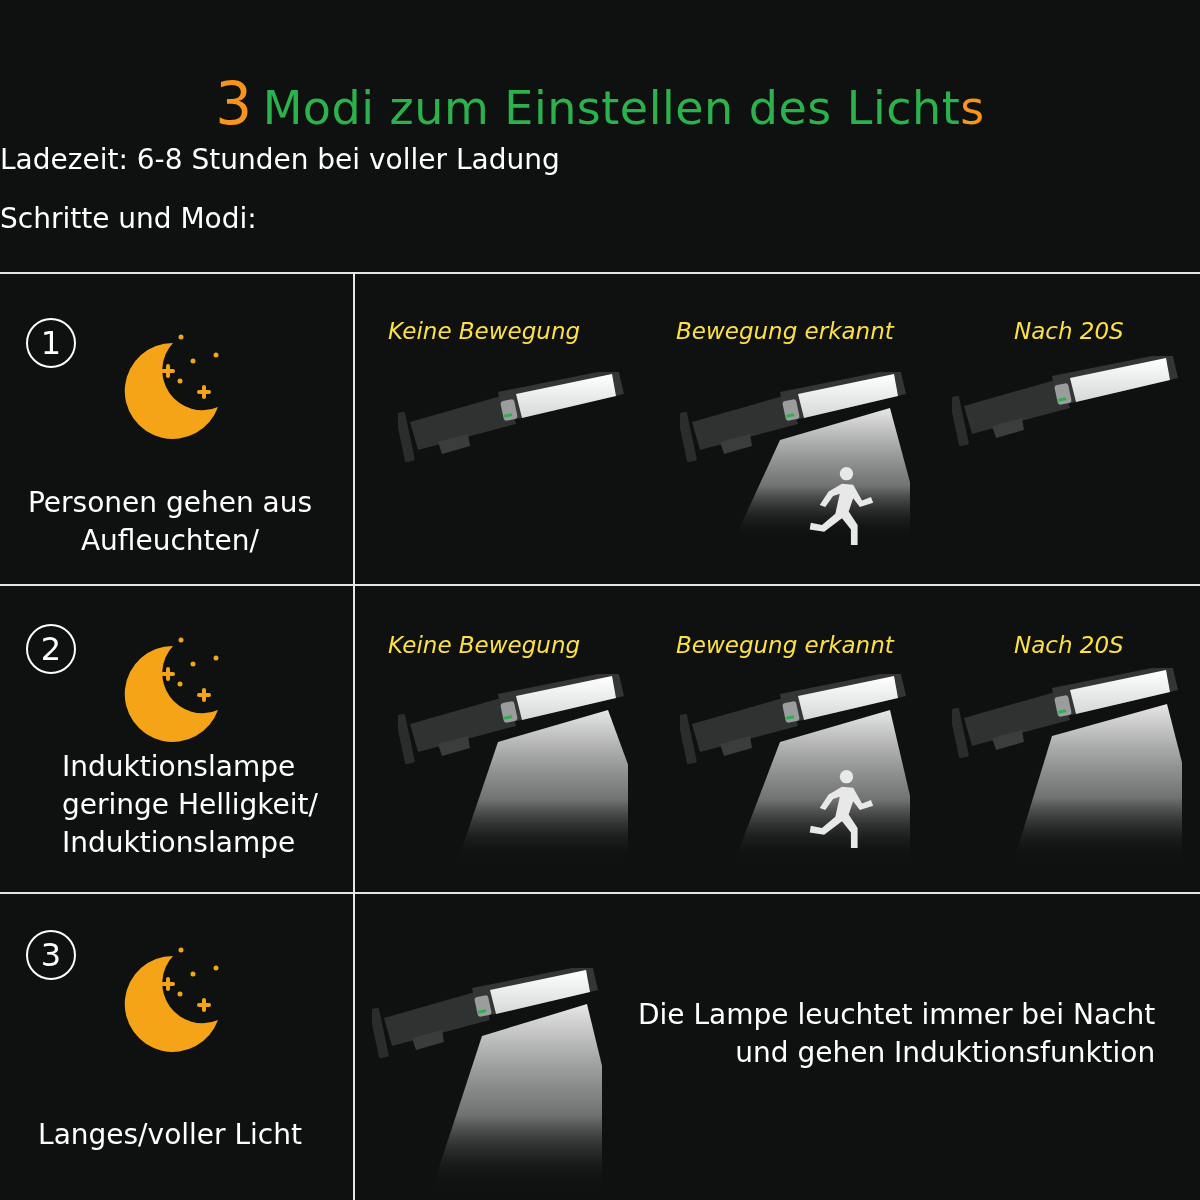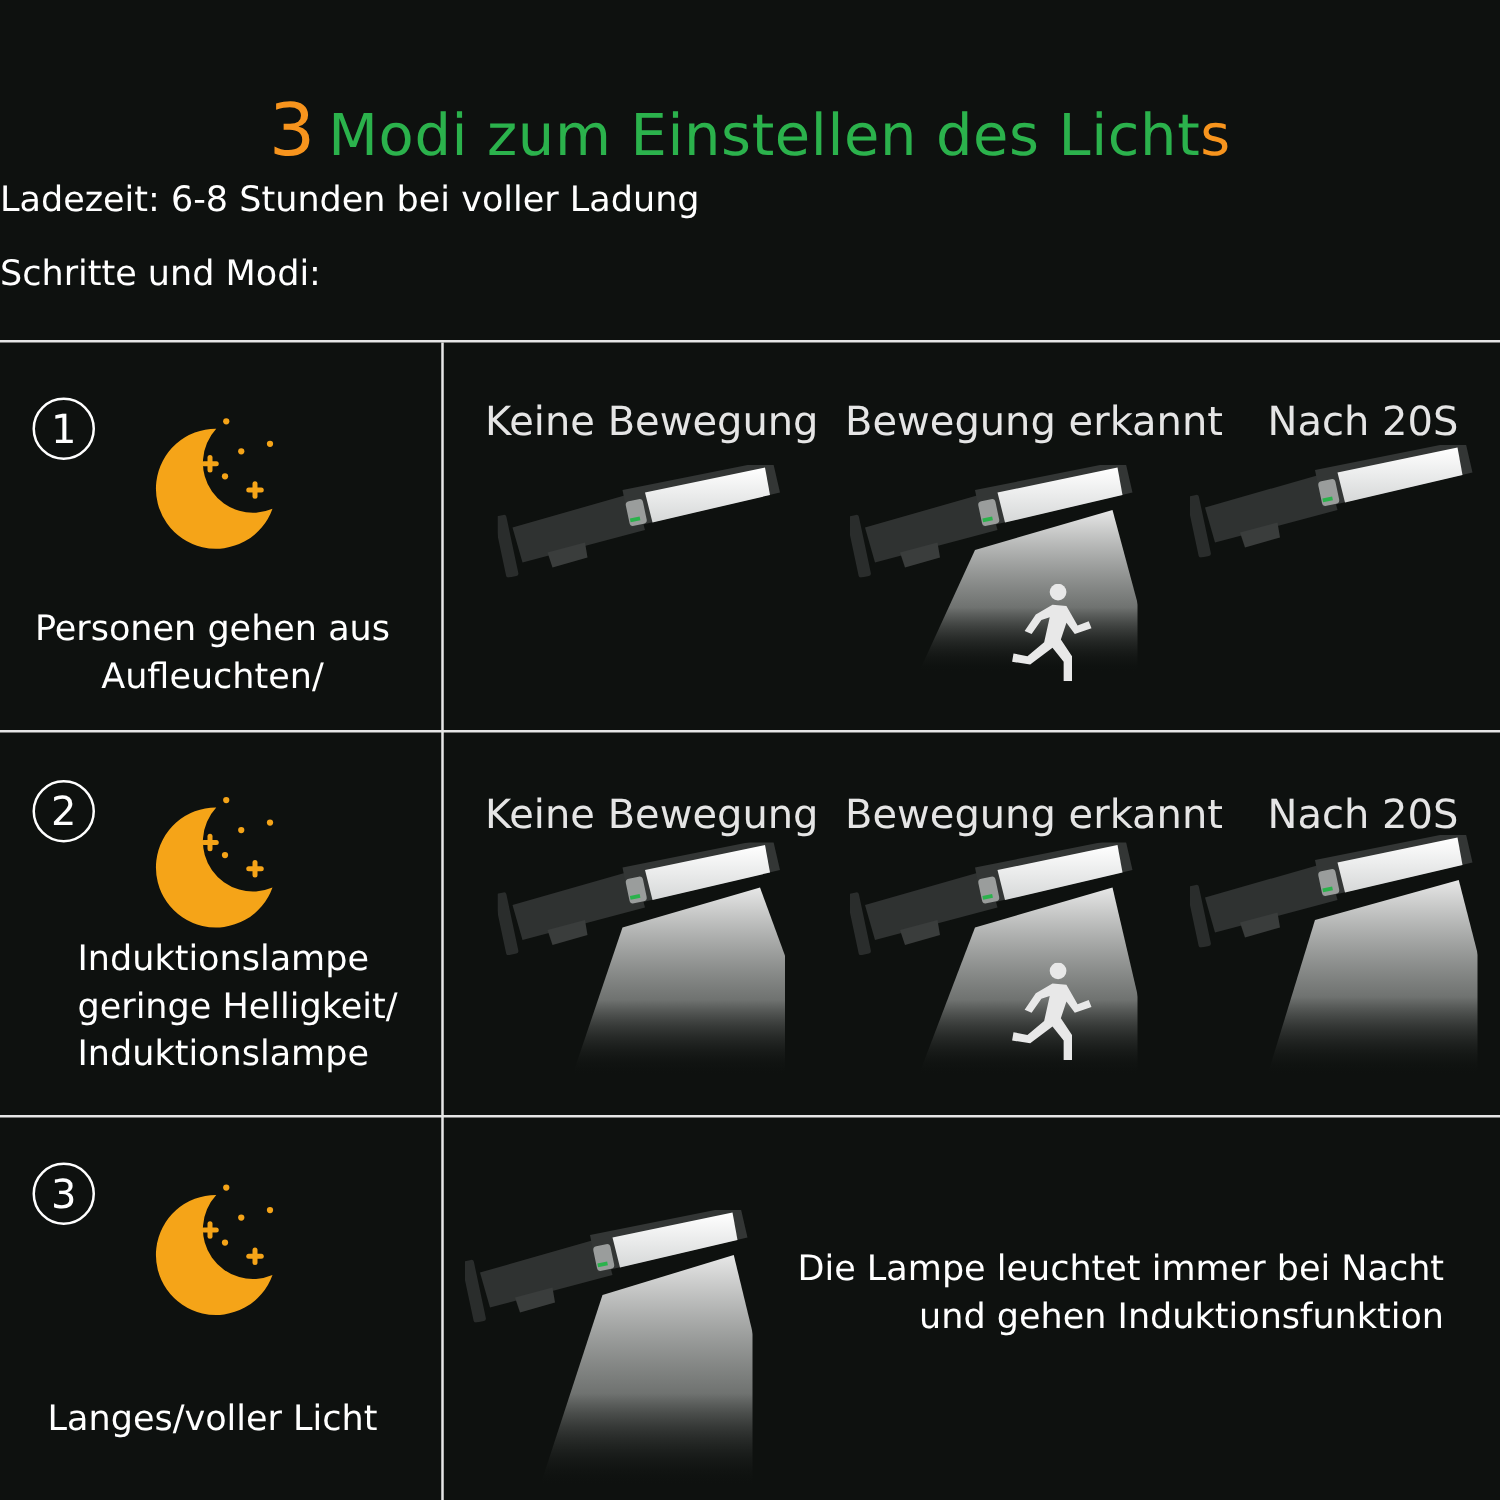"Keine Bewegung" .col-label { color: #e5e5e5 -> #fde047; font-size: 32px -> 23px; font-style: none -> italic }
